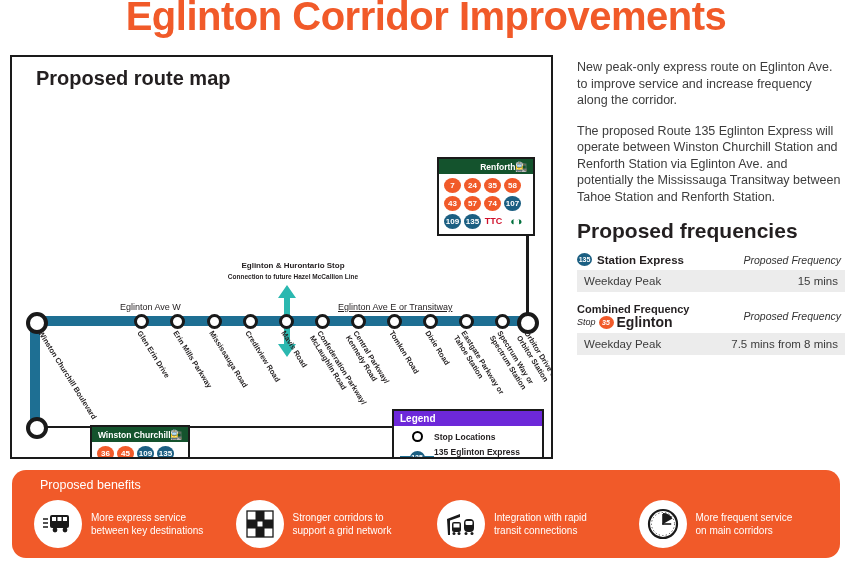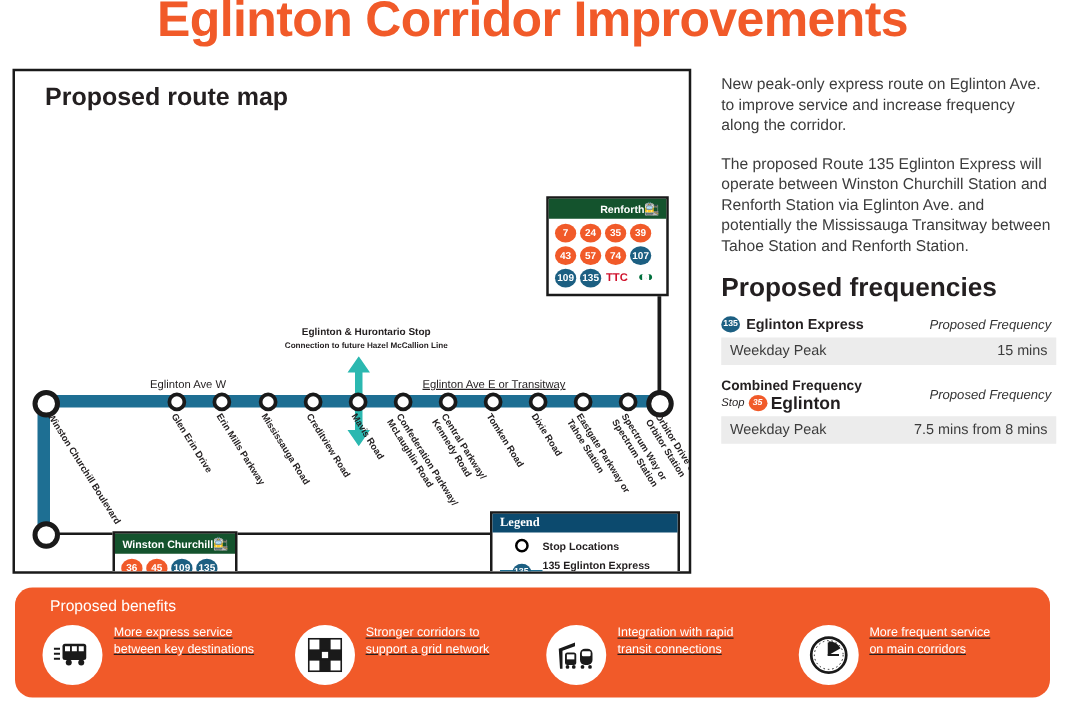"39" span.badge { text: 39 -> 58 }
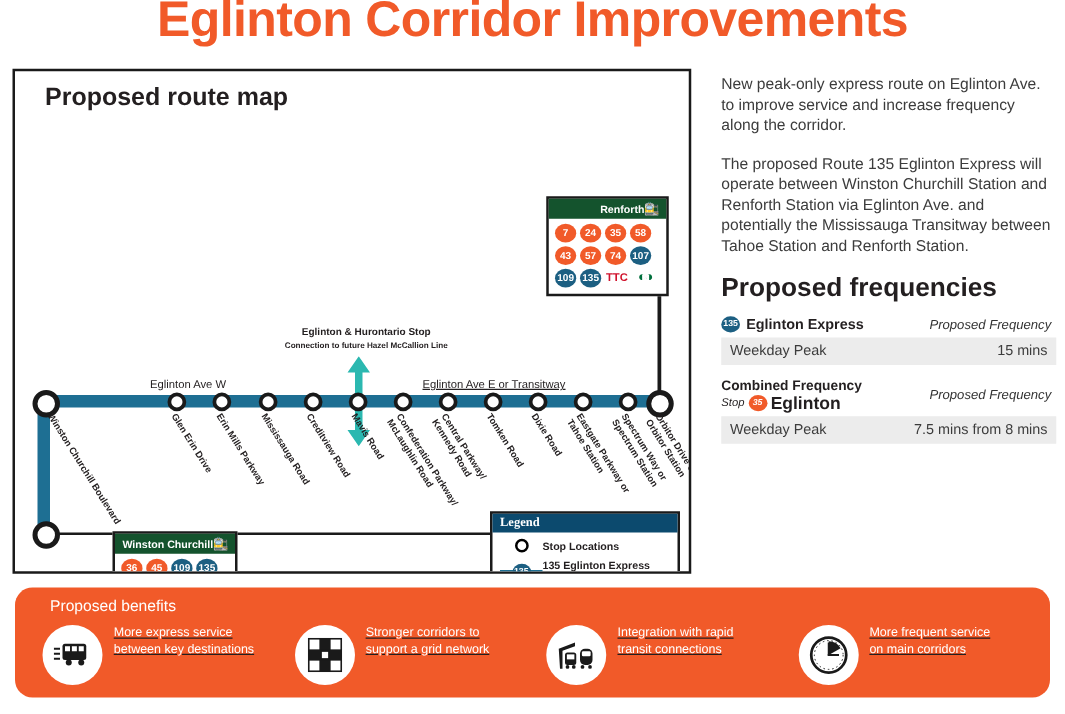"Eglinton Express" span { text: Eglinton -> Station }
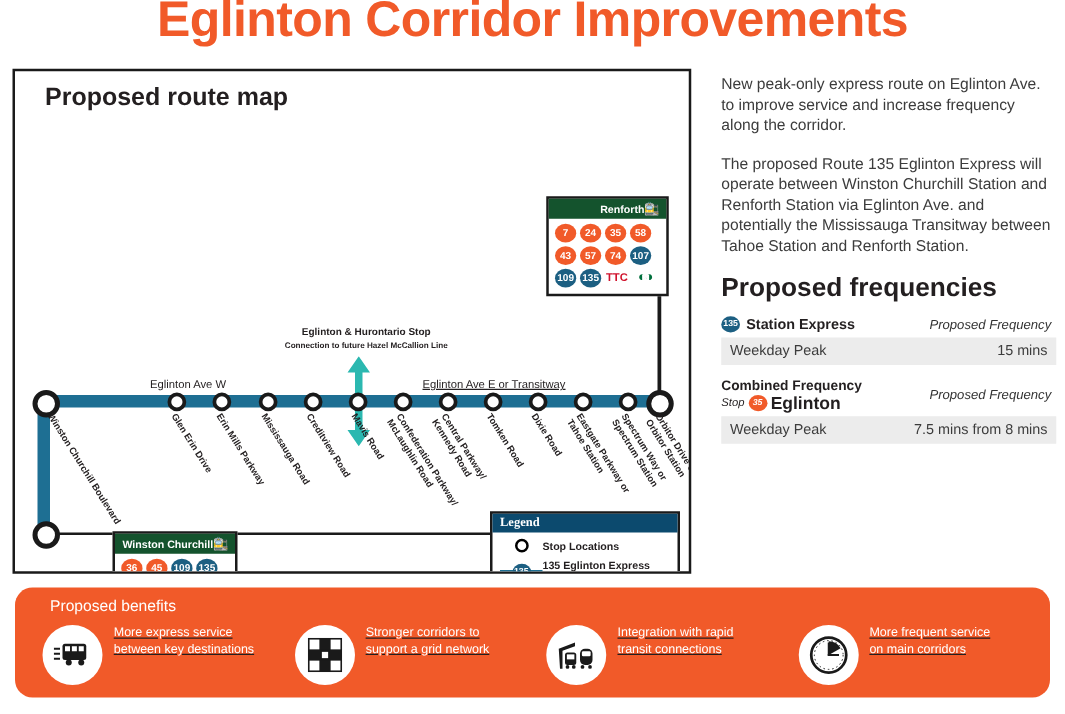"Legend" .legend .lgh { background: #0c4a6e -> #6d28d9; font-family: Liberation Serif, serif -> none }
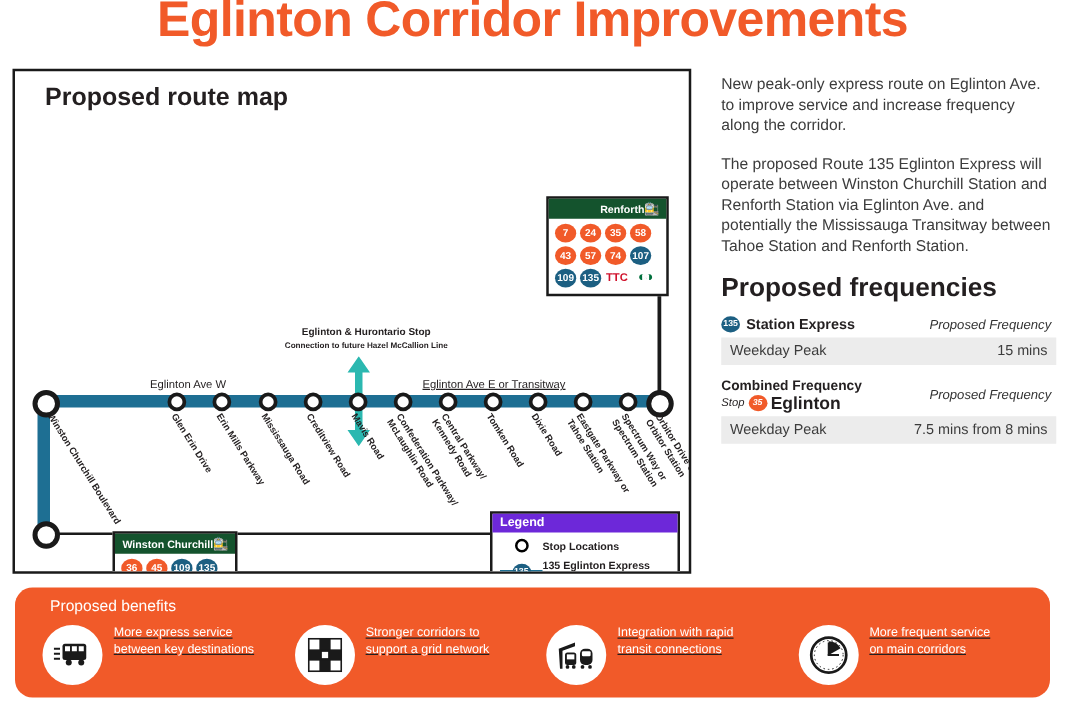"More express service" .bitem { align-items: none -> center; text-decoration: underline -> none }
